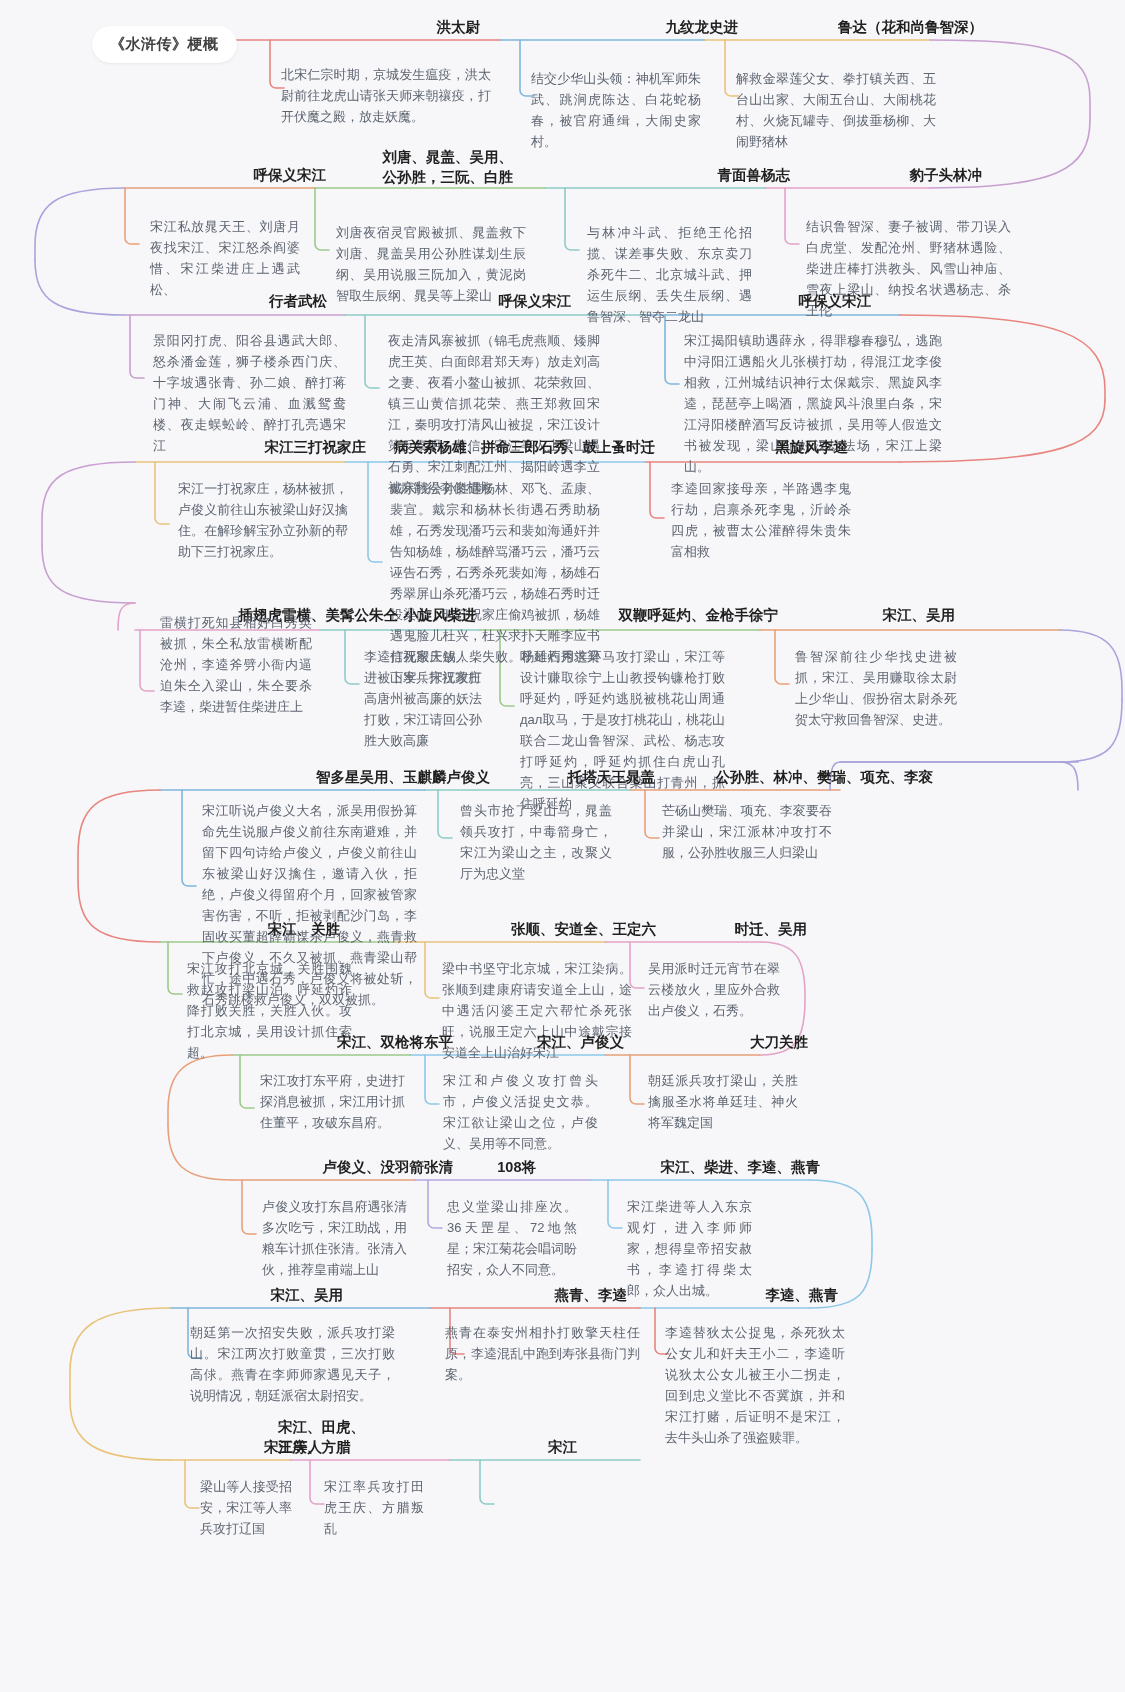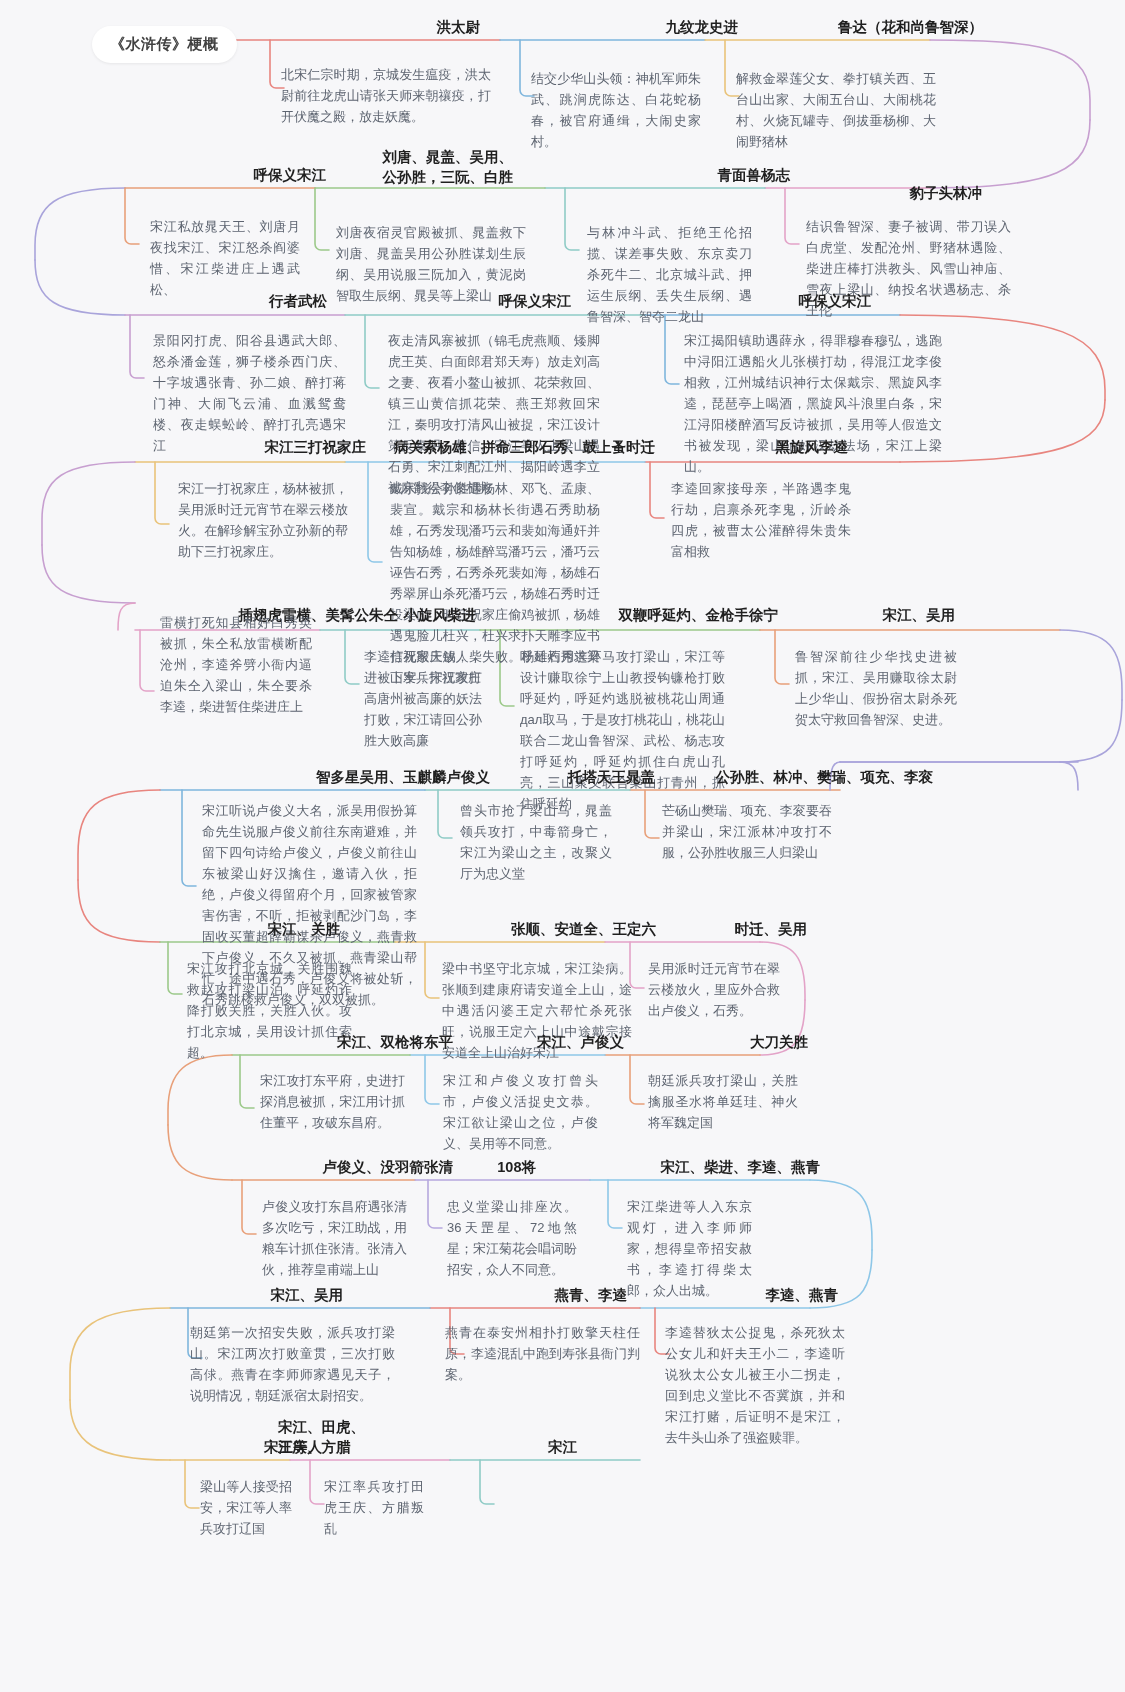"豹子头林冲" div.node { top: 184px -> 166px }
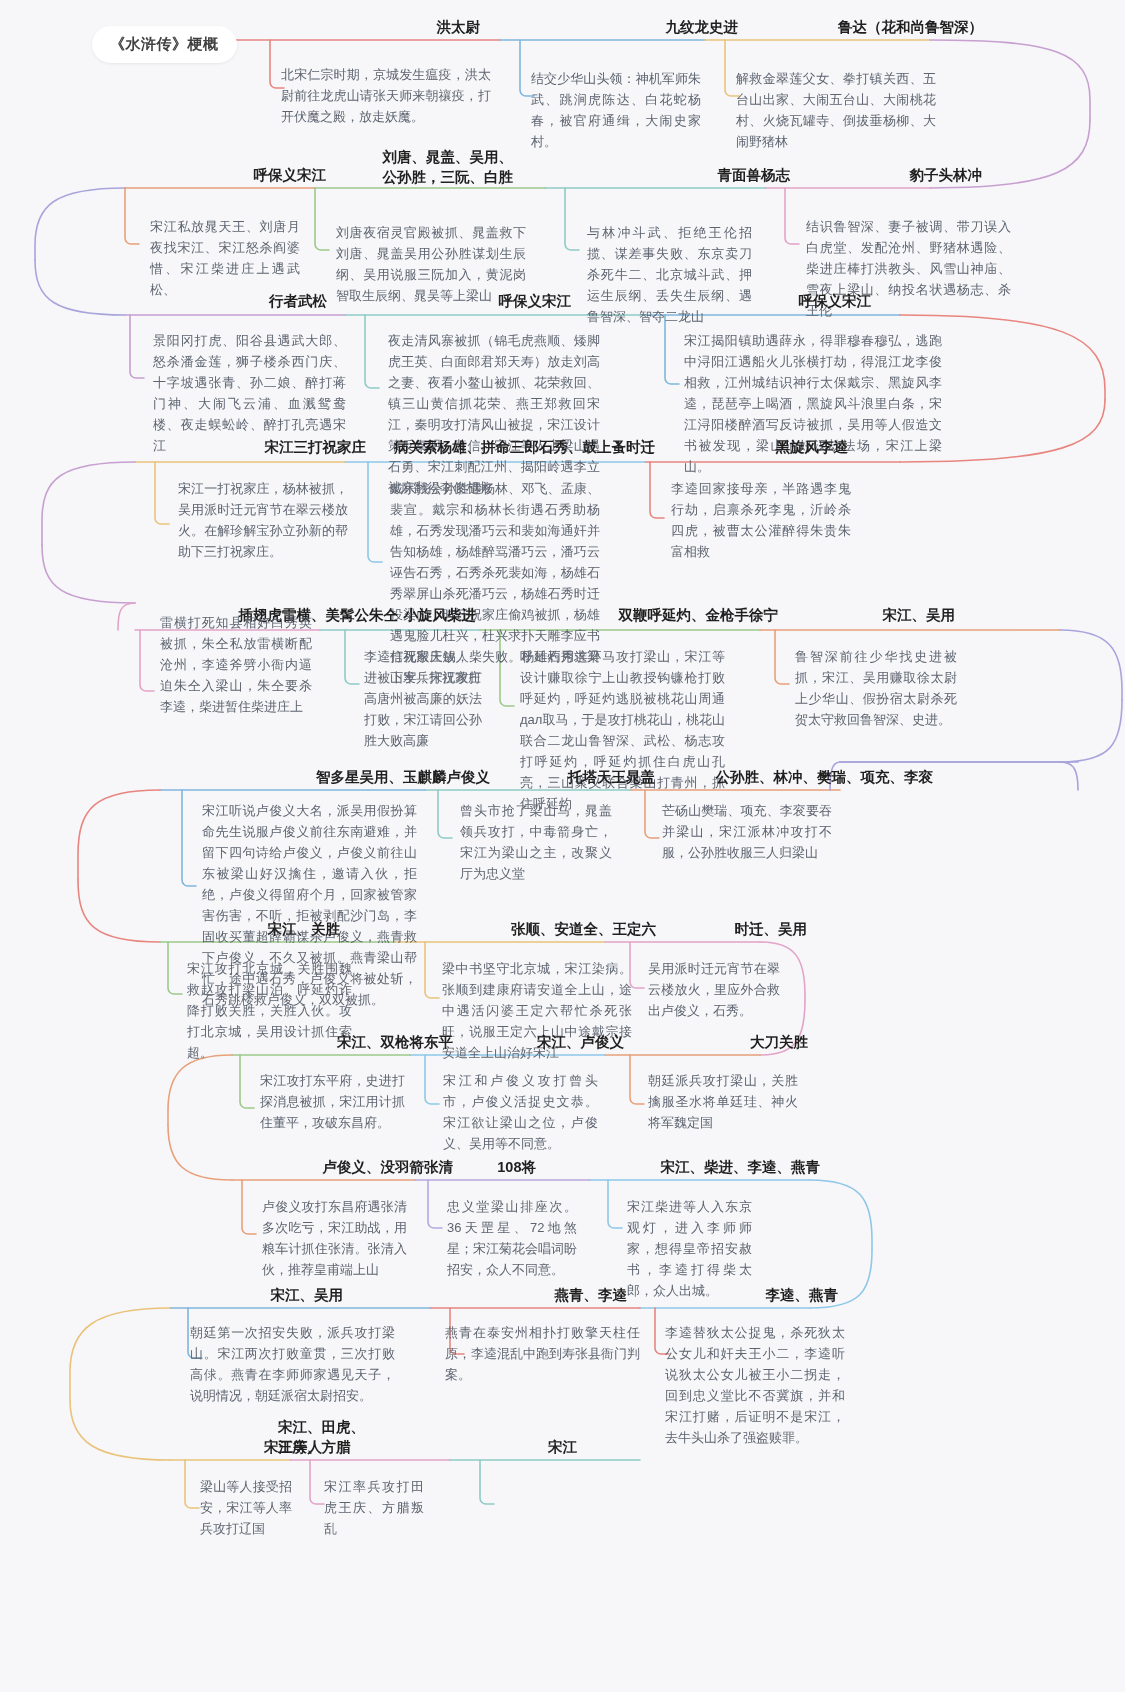"宋江一打祝家庄，杨林被抓，吴用派时迁元宵节在翠云楼放火。在解珍解宝孙立孙新的帮助" div.desc { text: 吴用派时迁元宵节在翠云楼放火 -> 卢俊义前往山东被梁山好汉擒住 }
